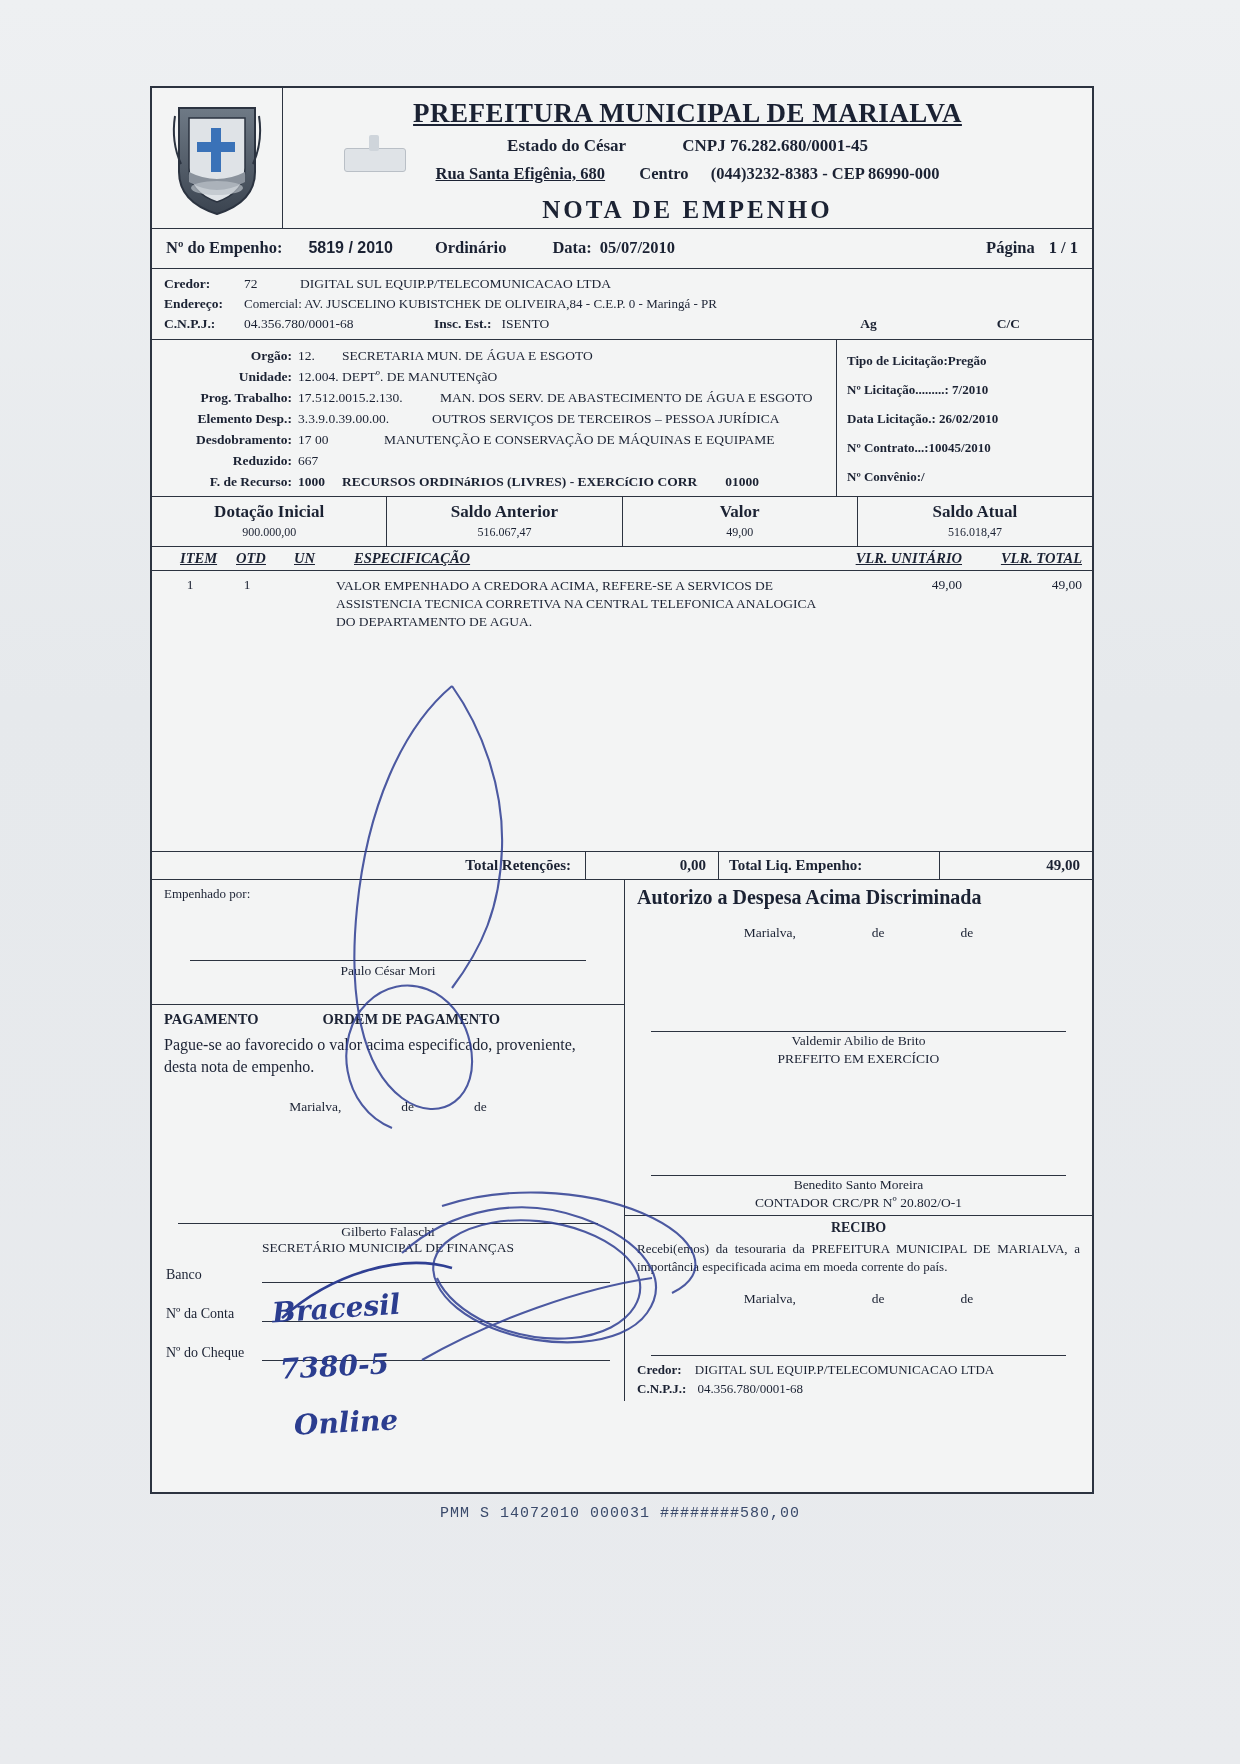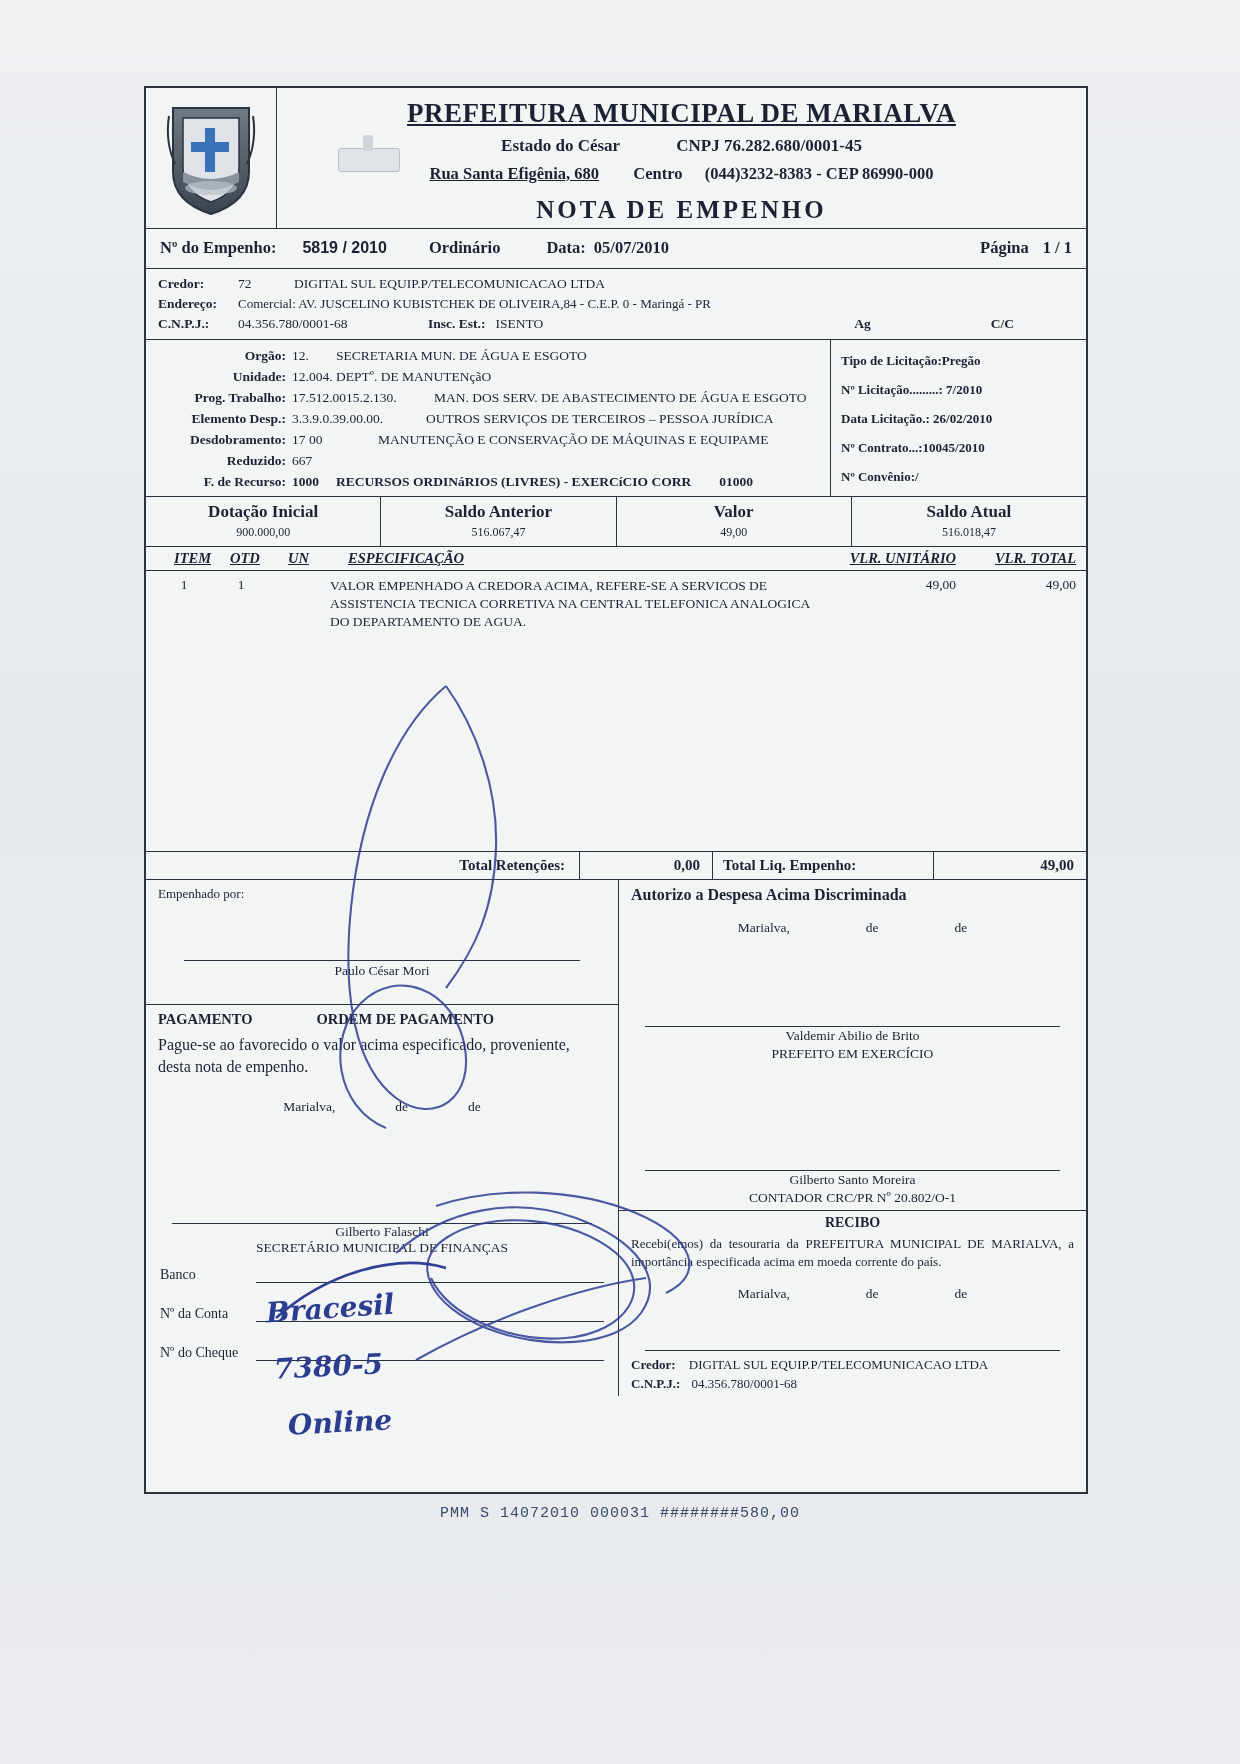"PREFEITURA MUNICIPAL DE MARIALVA" .doc { left: 144px -> 150px }
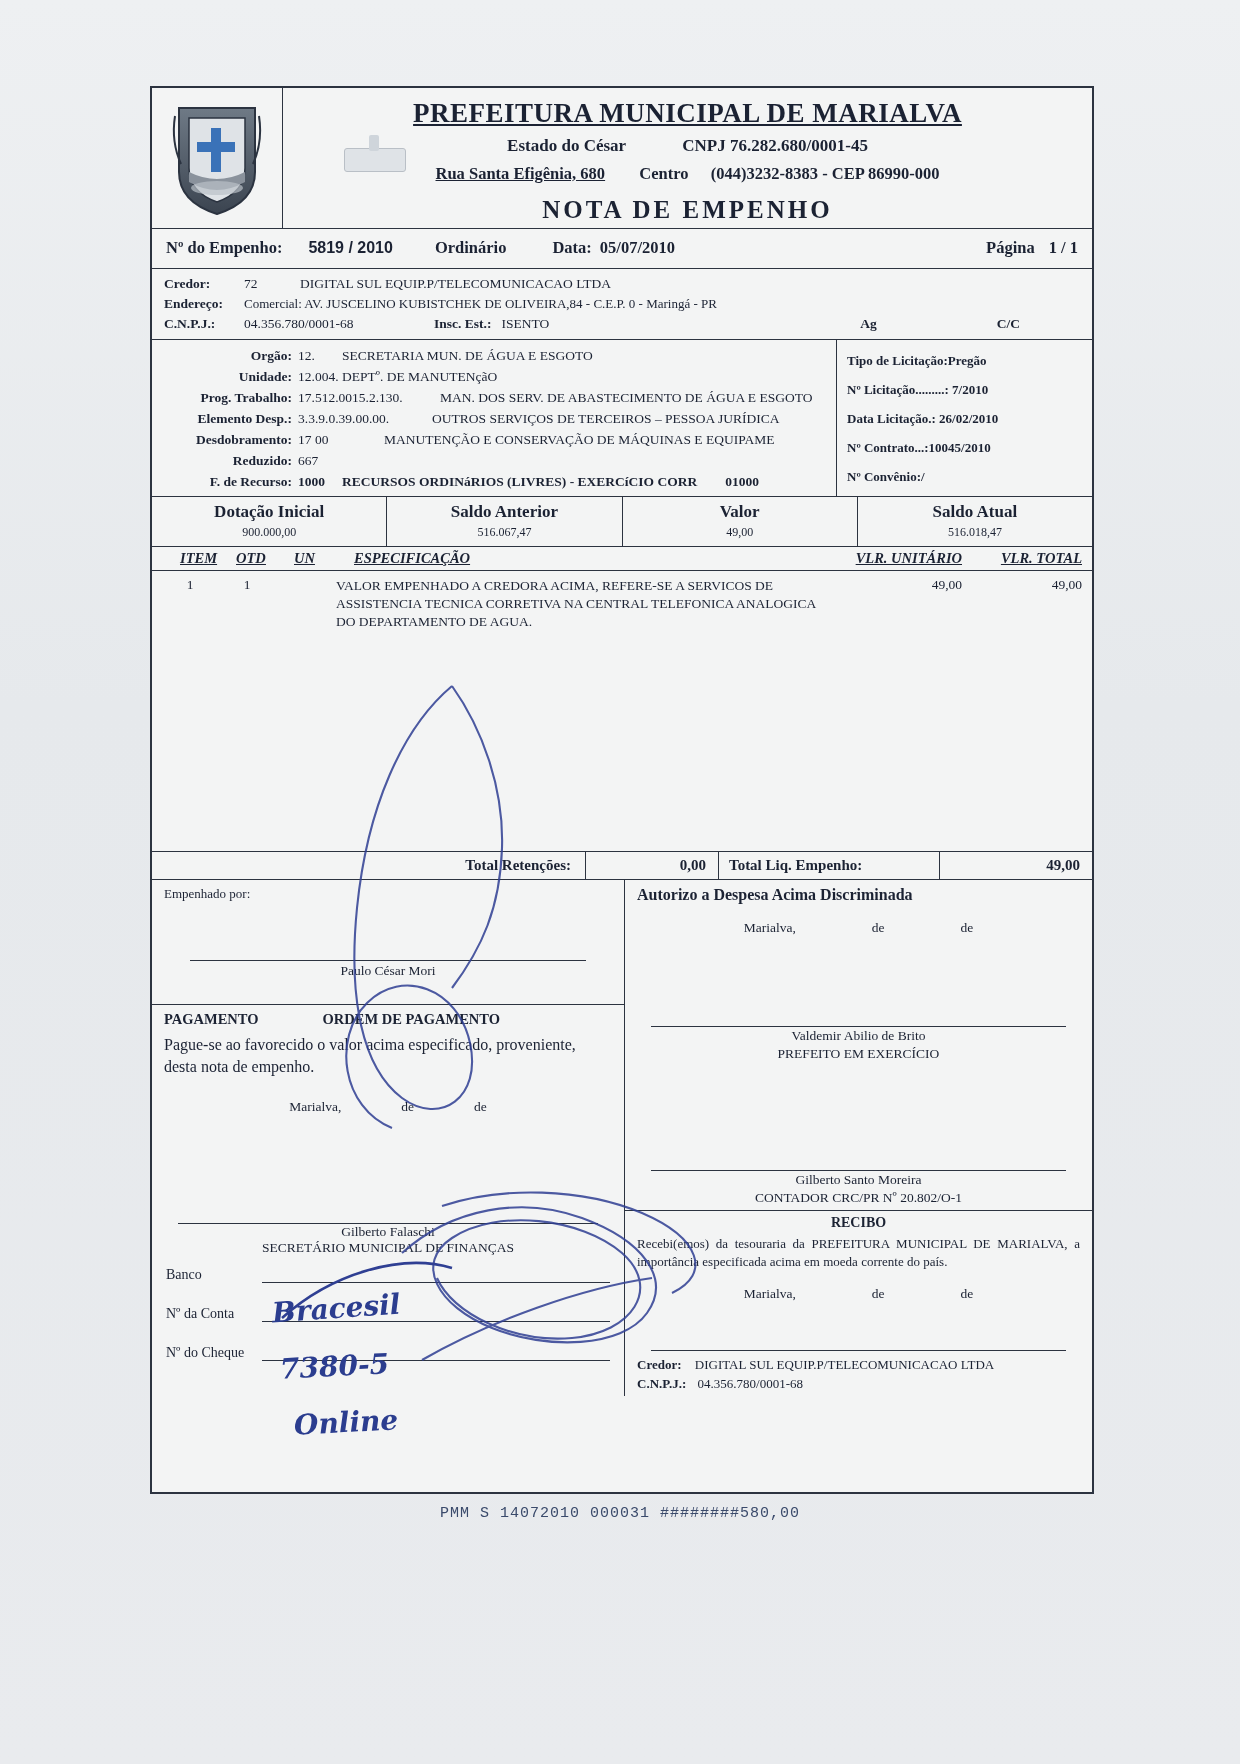"Autorizo a Despesa Acima Discriminada" .auth-title { font-size: 16px -> 20px }
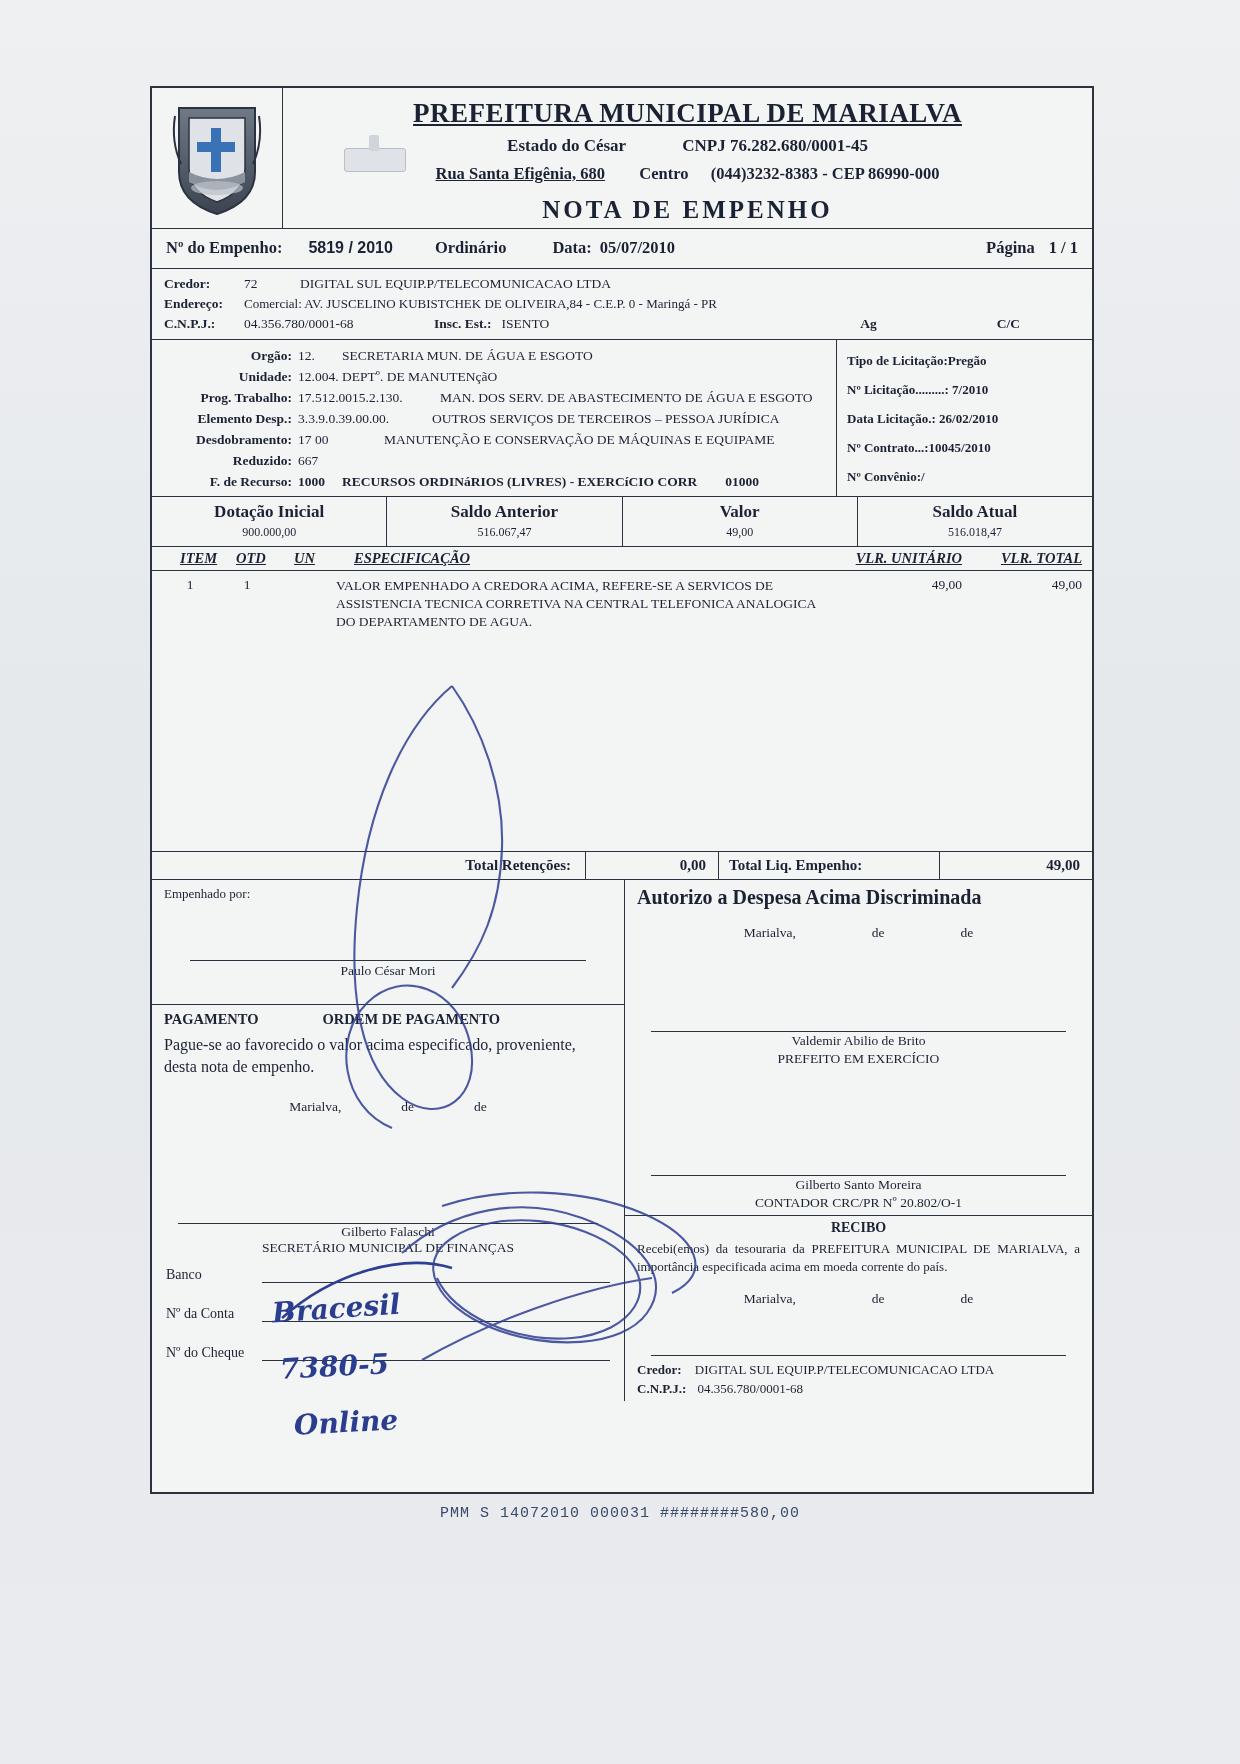"Gilberto Santo Moreira" div.r-names { text: Gilberto -> Benedito }
